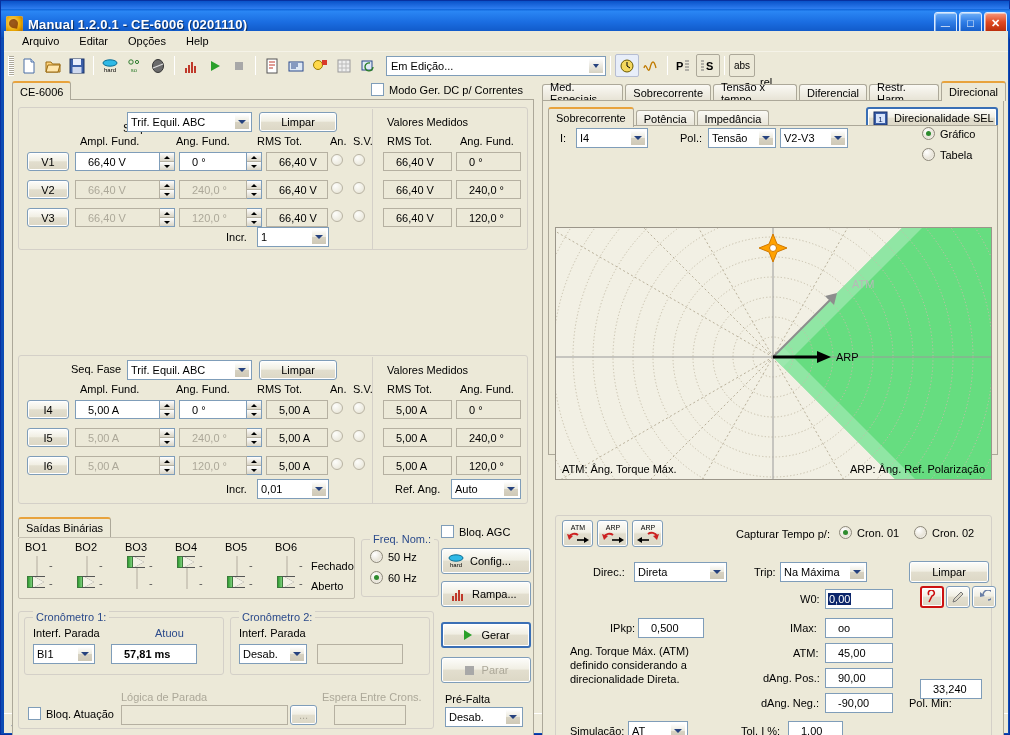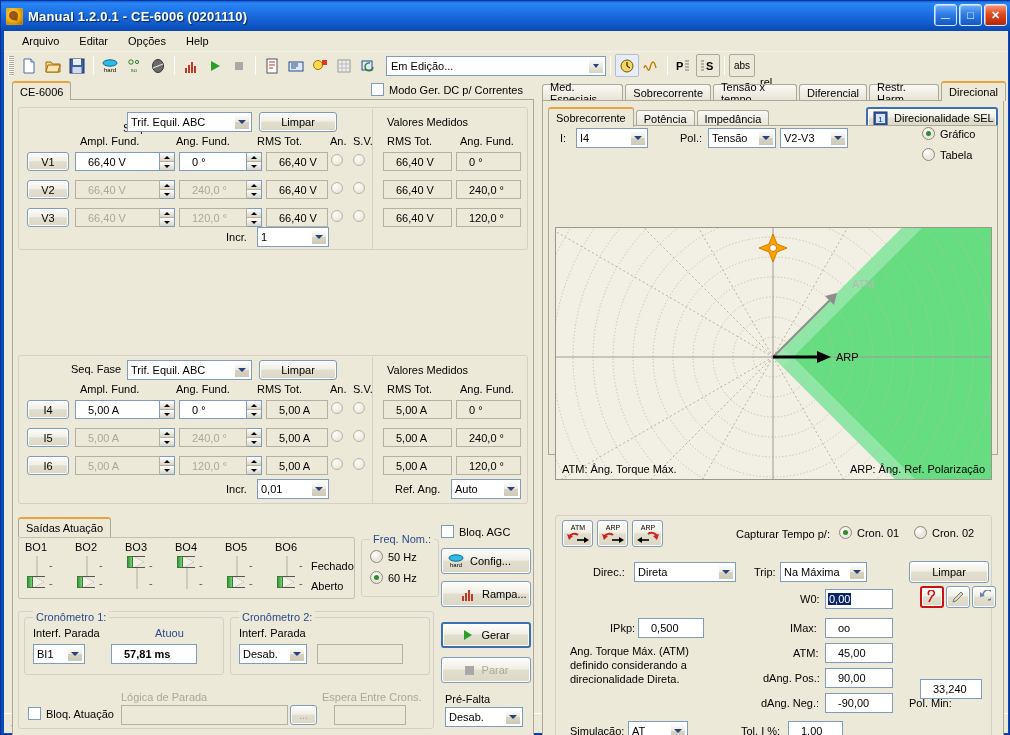"Manual 1.2.0.1 - CE-6006 (0201110)" #titlebar { top: 0 -> 8px }
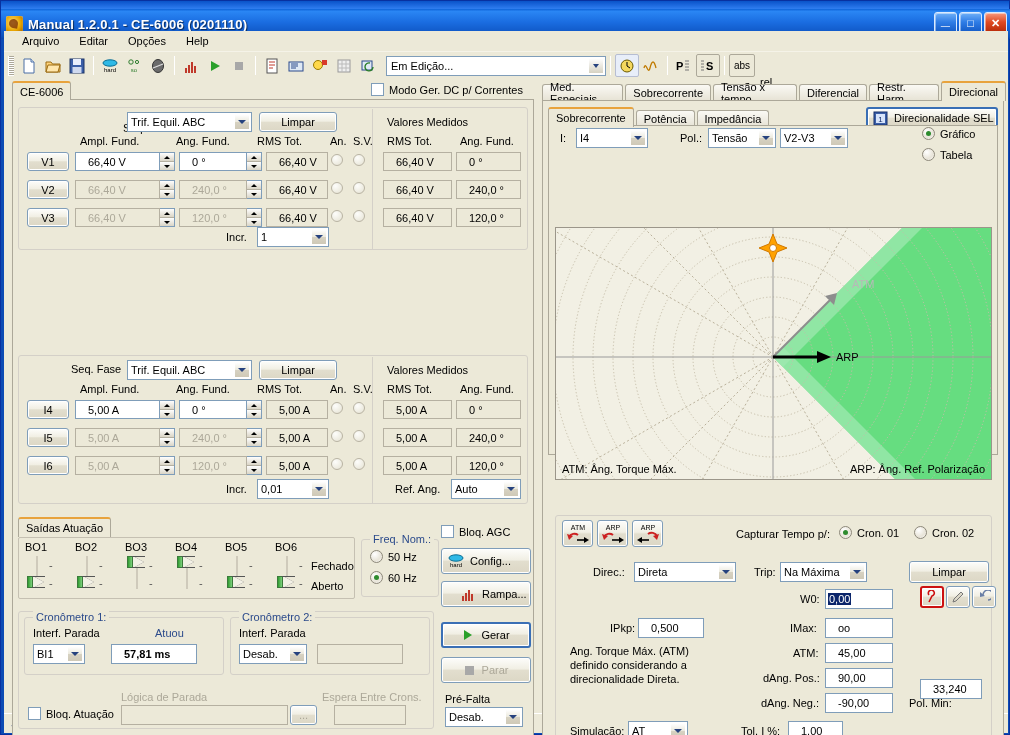"Saídas Atuação" span { text: Atuação -> Binárias }
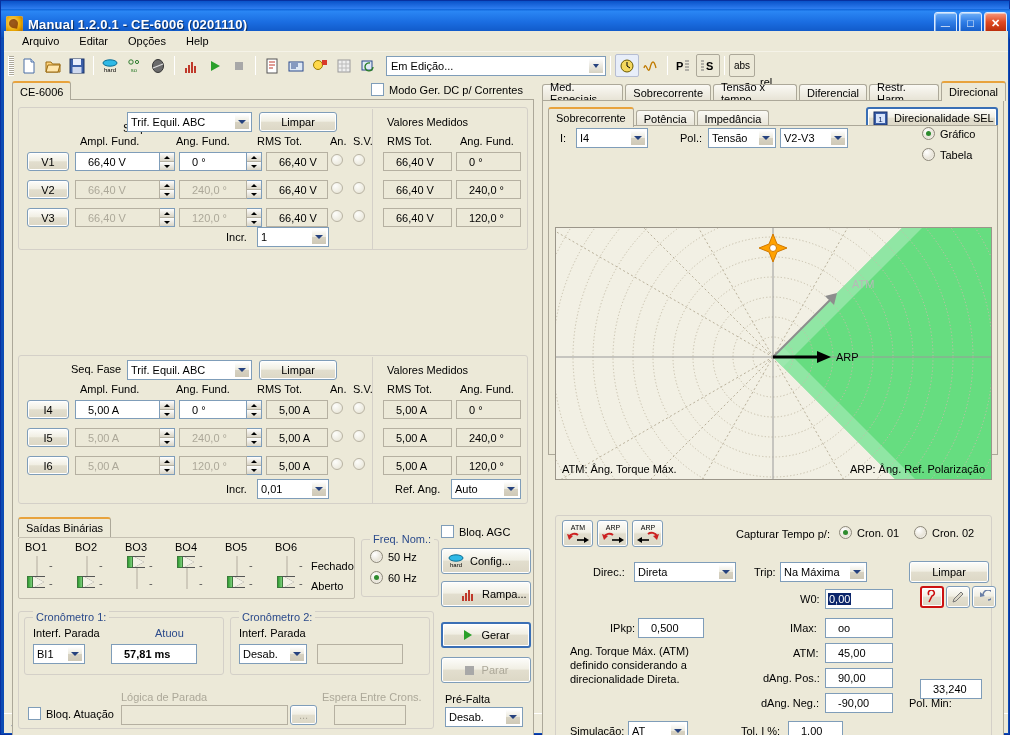"Direta" div.combo { width: 102px -> 93px }
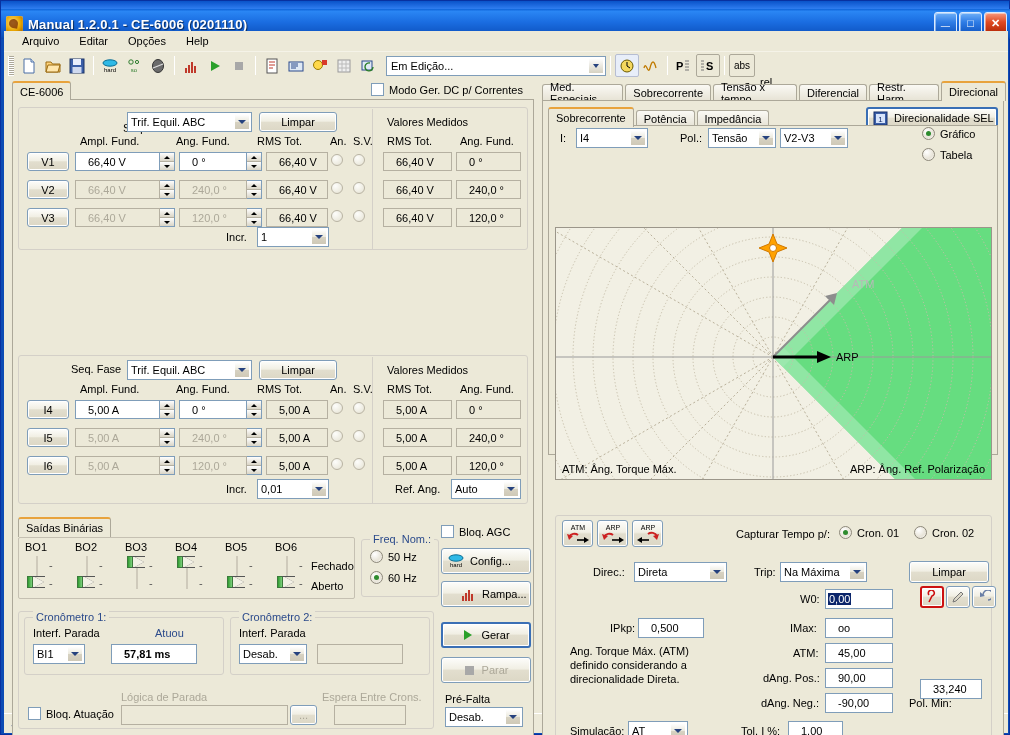"Rampa..." div.btn { padding-left: 18px -> 8px }
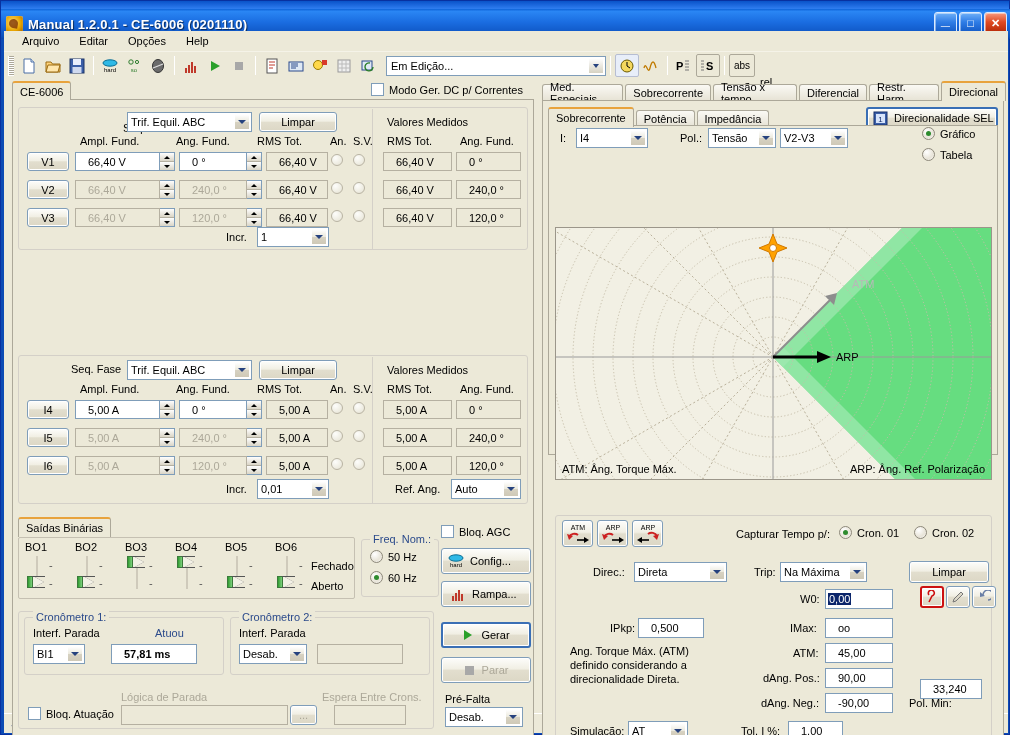"BI1" div.combo { width: 52px -> 62px }
